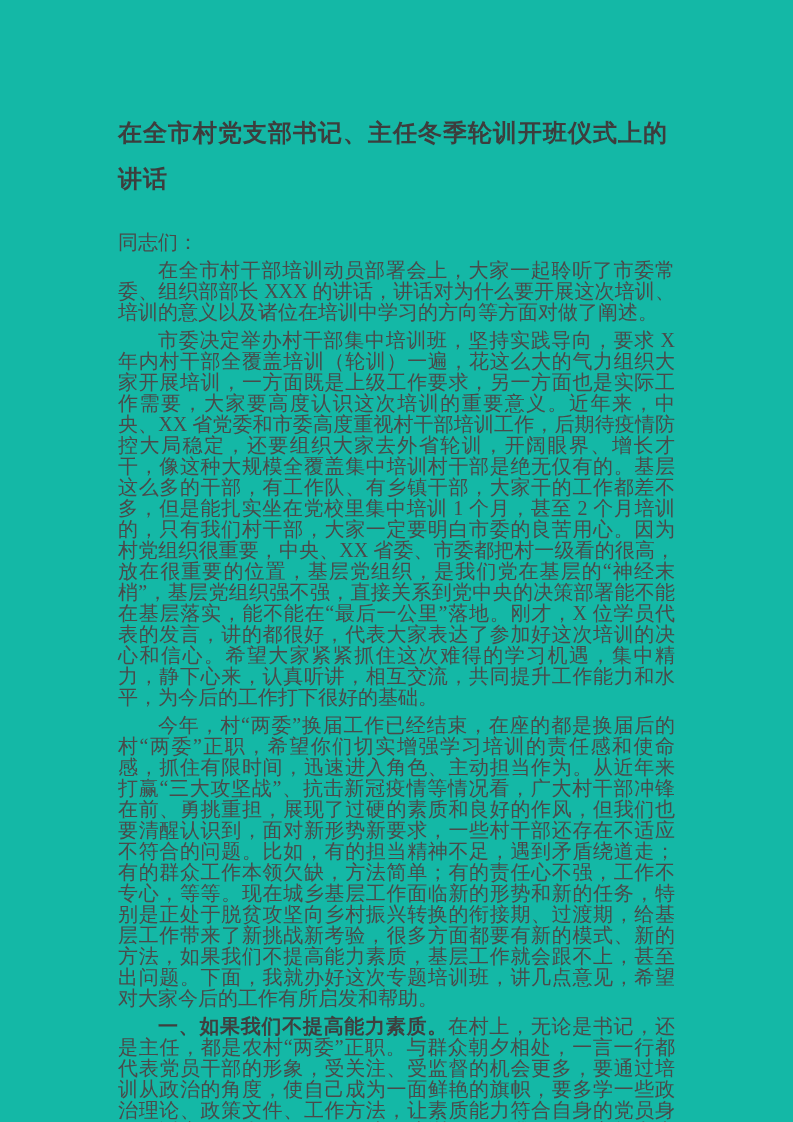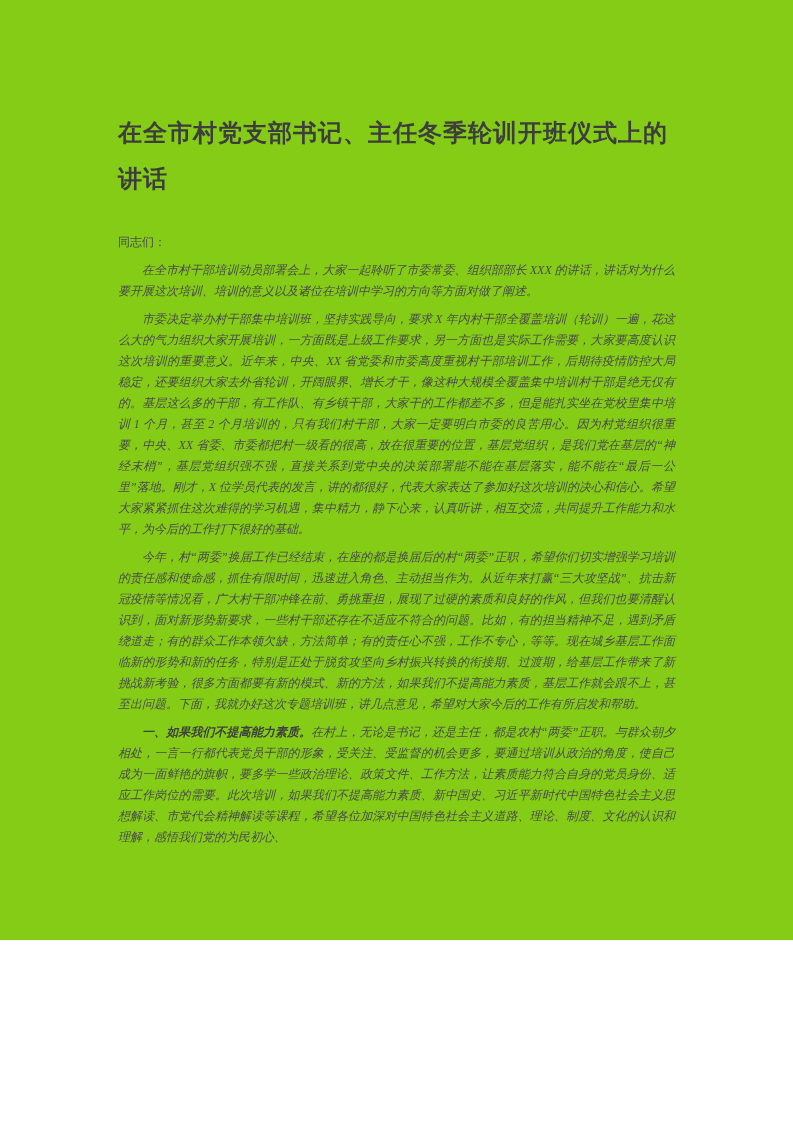"在全市村党支部书记、主任冬季轮训开班仪式上的讲话" .page { background: #84cc16 -> #14b8a6; height: 940px -> 1122px }
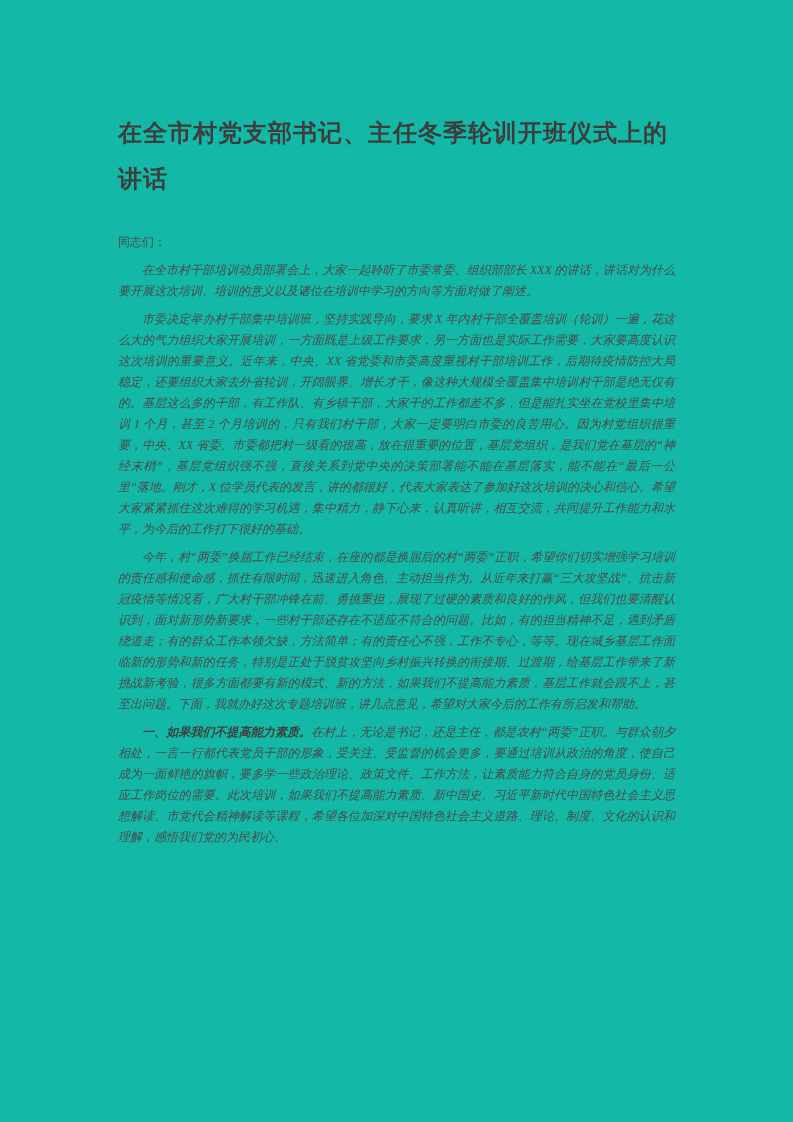"同志们：" .doc-body p { font-size: 12px -> 20px }
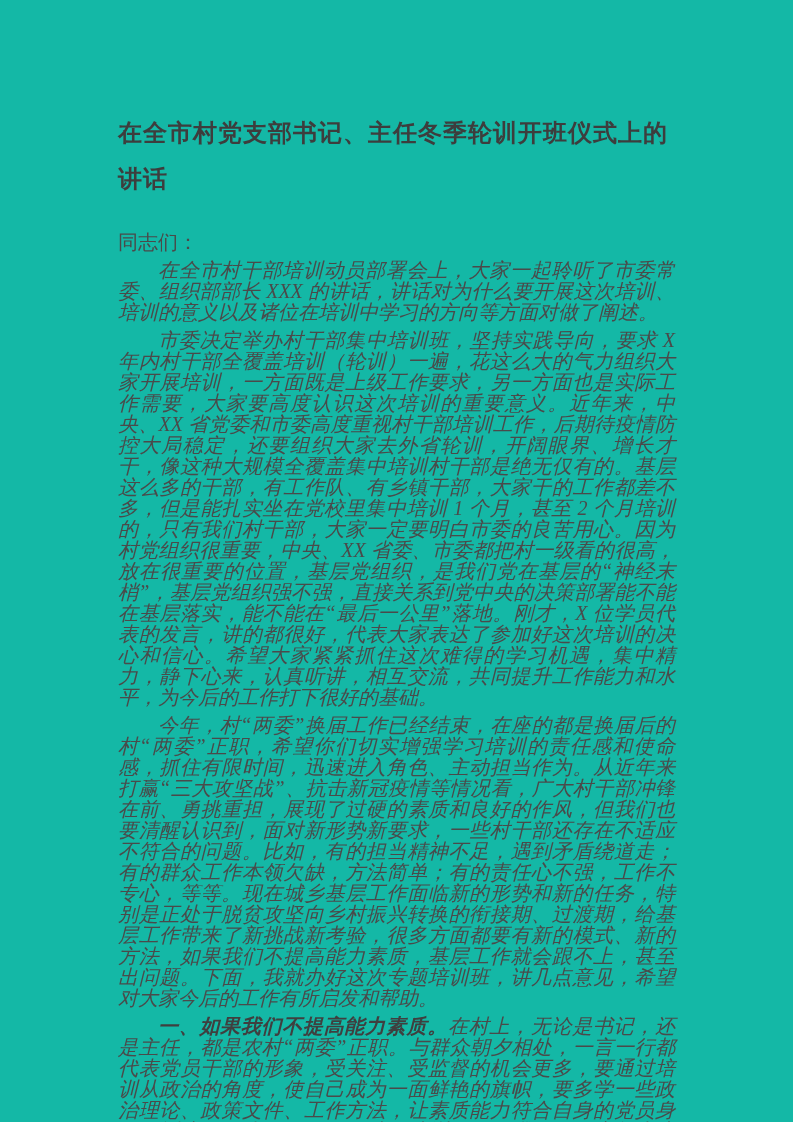"在全市村干部培训动员部署会上，大家一起聆听了市委常委、组织部部长 XXX" .doc-body p.indent { font-style: italic -> none }
